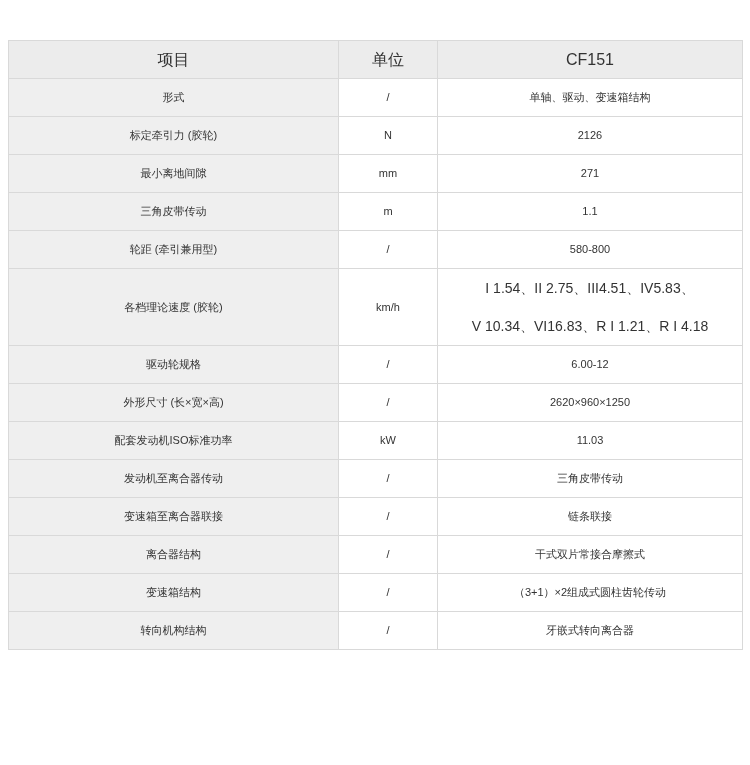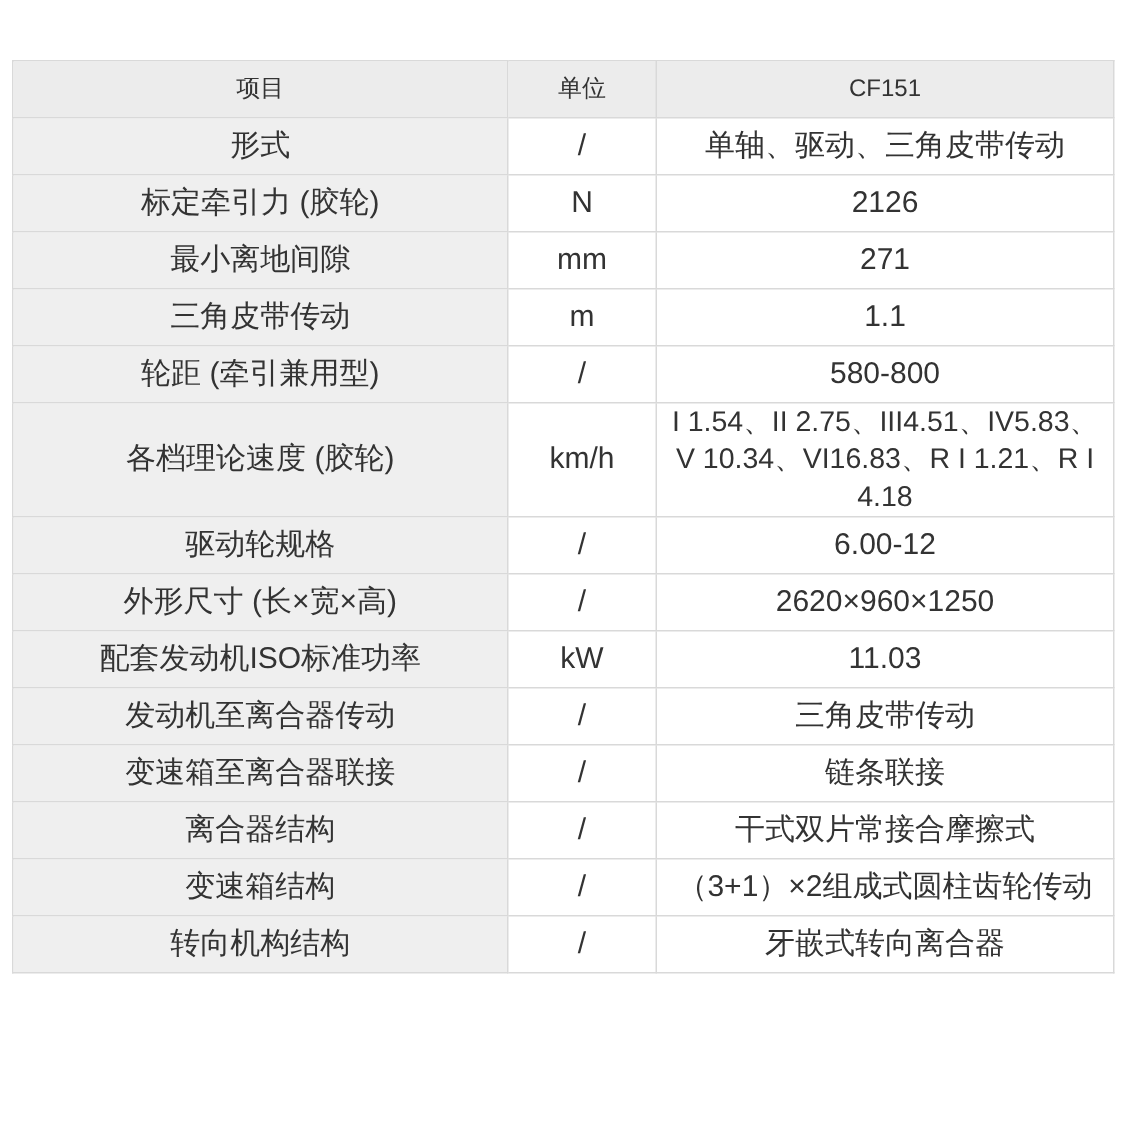"形式" .spec-table th, .spec-table td { font-size: 20px -> 11px }
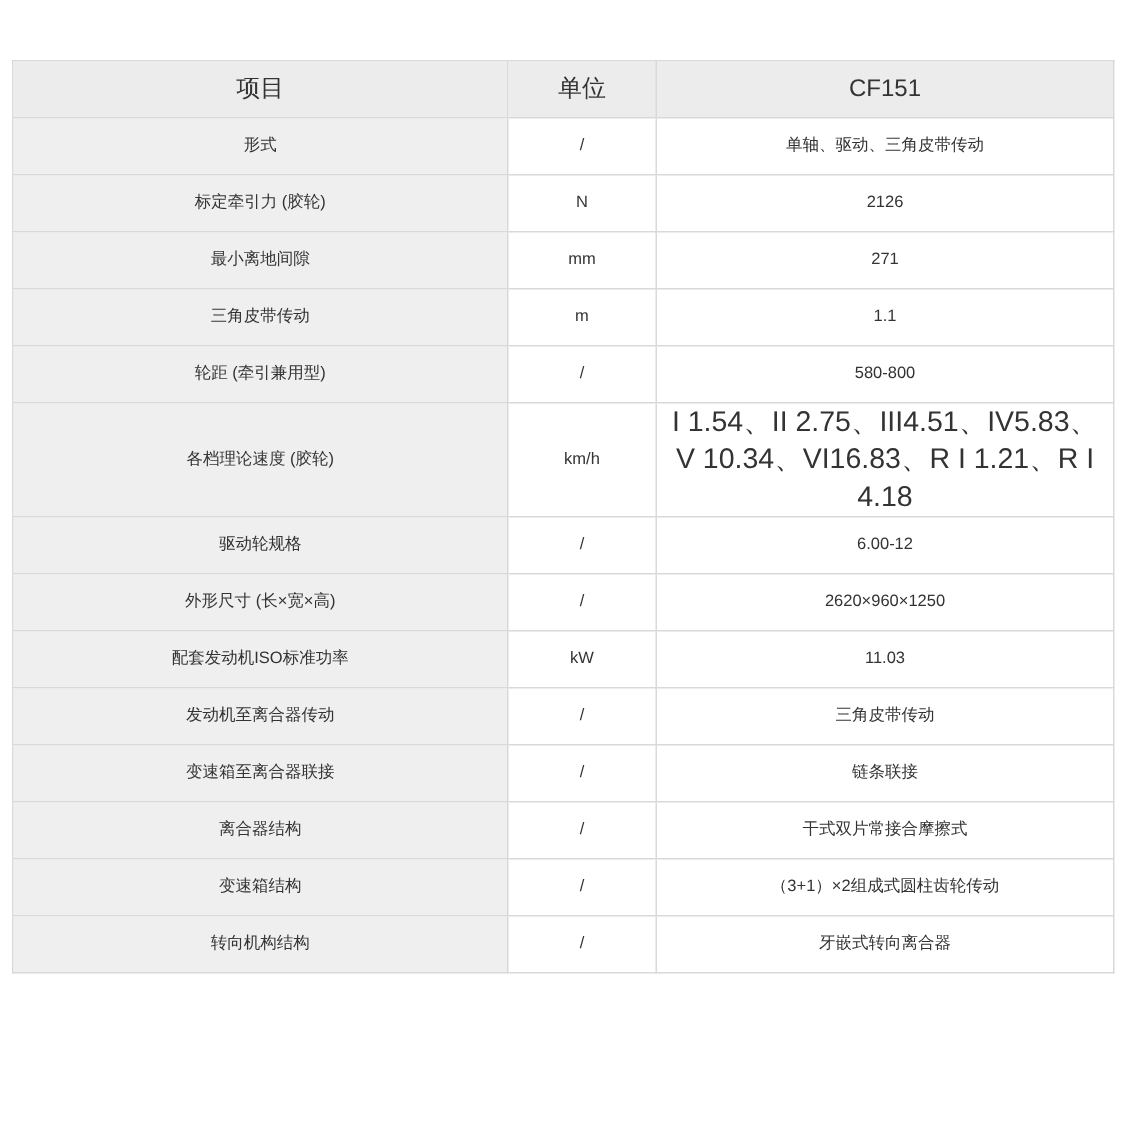"单轴、驱动、三角皮带传动" td.value-cell { text: 三角皮带传动 -> 变速箱结构 }
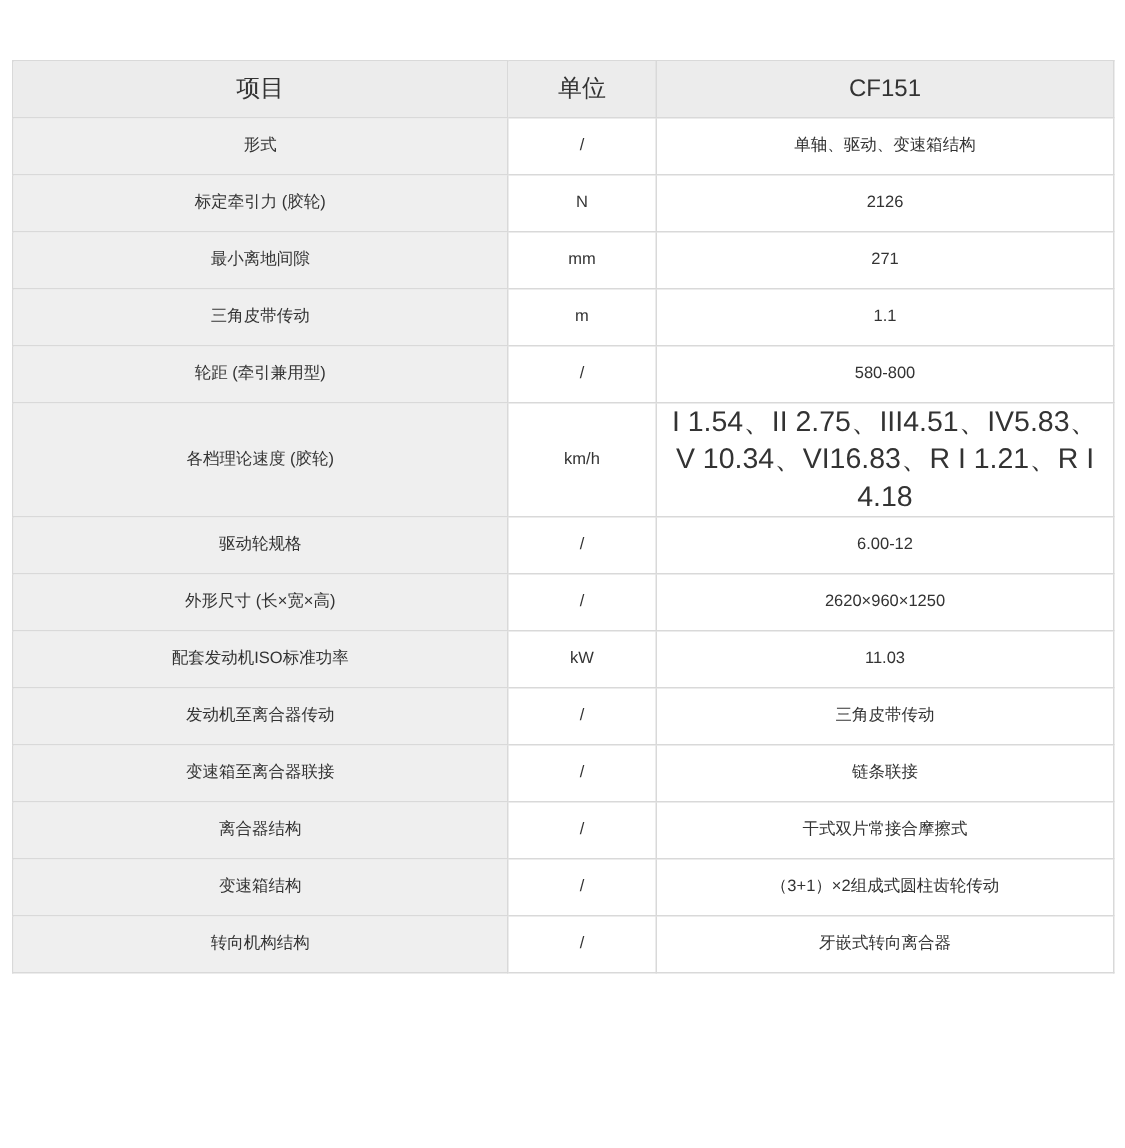"I 1.54、II 2.75、III4.51、IV5.83、" .spec-table tr.row-speeds td.value-cell { font-size: 19px -> 14px; line-height: 25px -> 38px }
